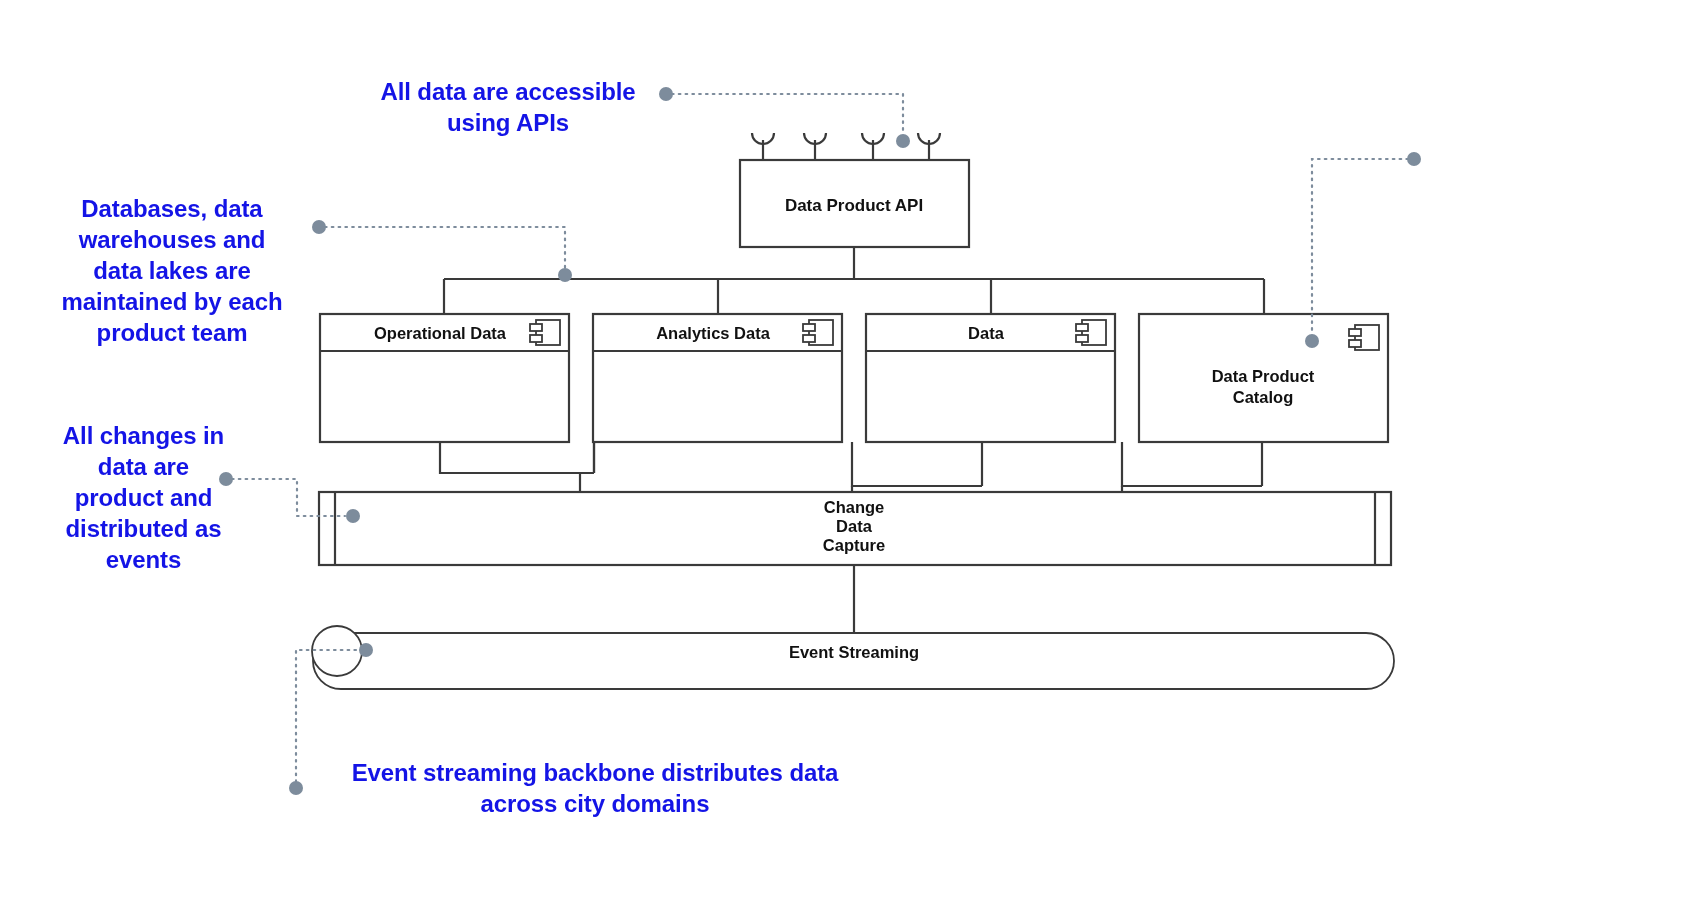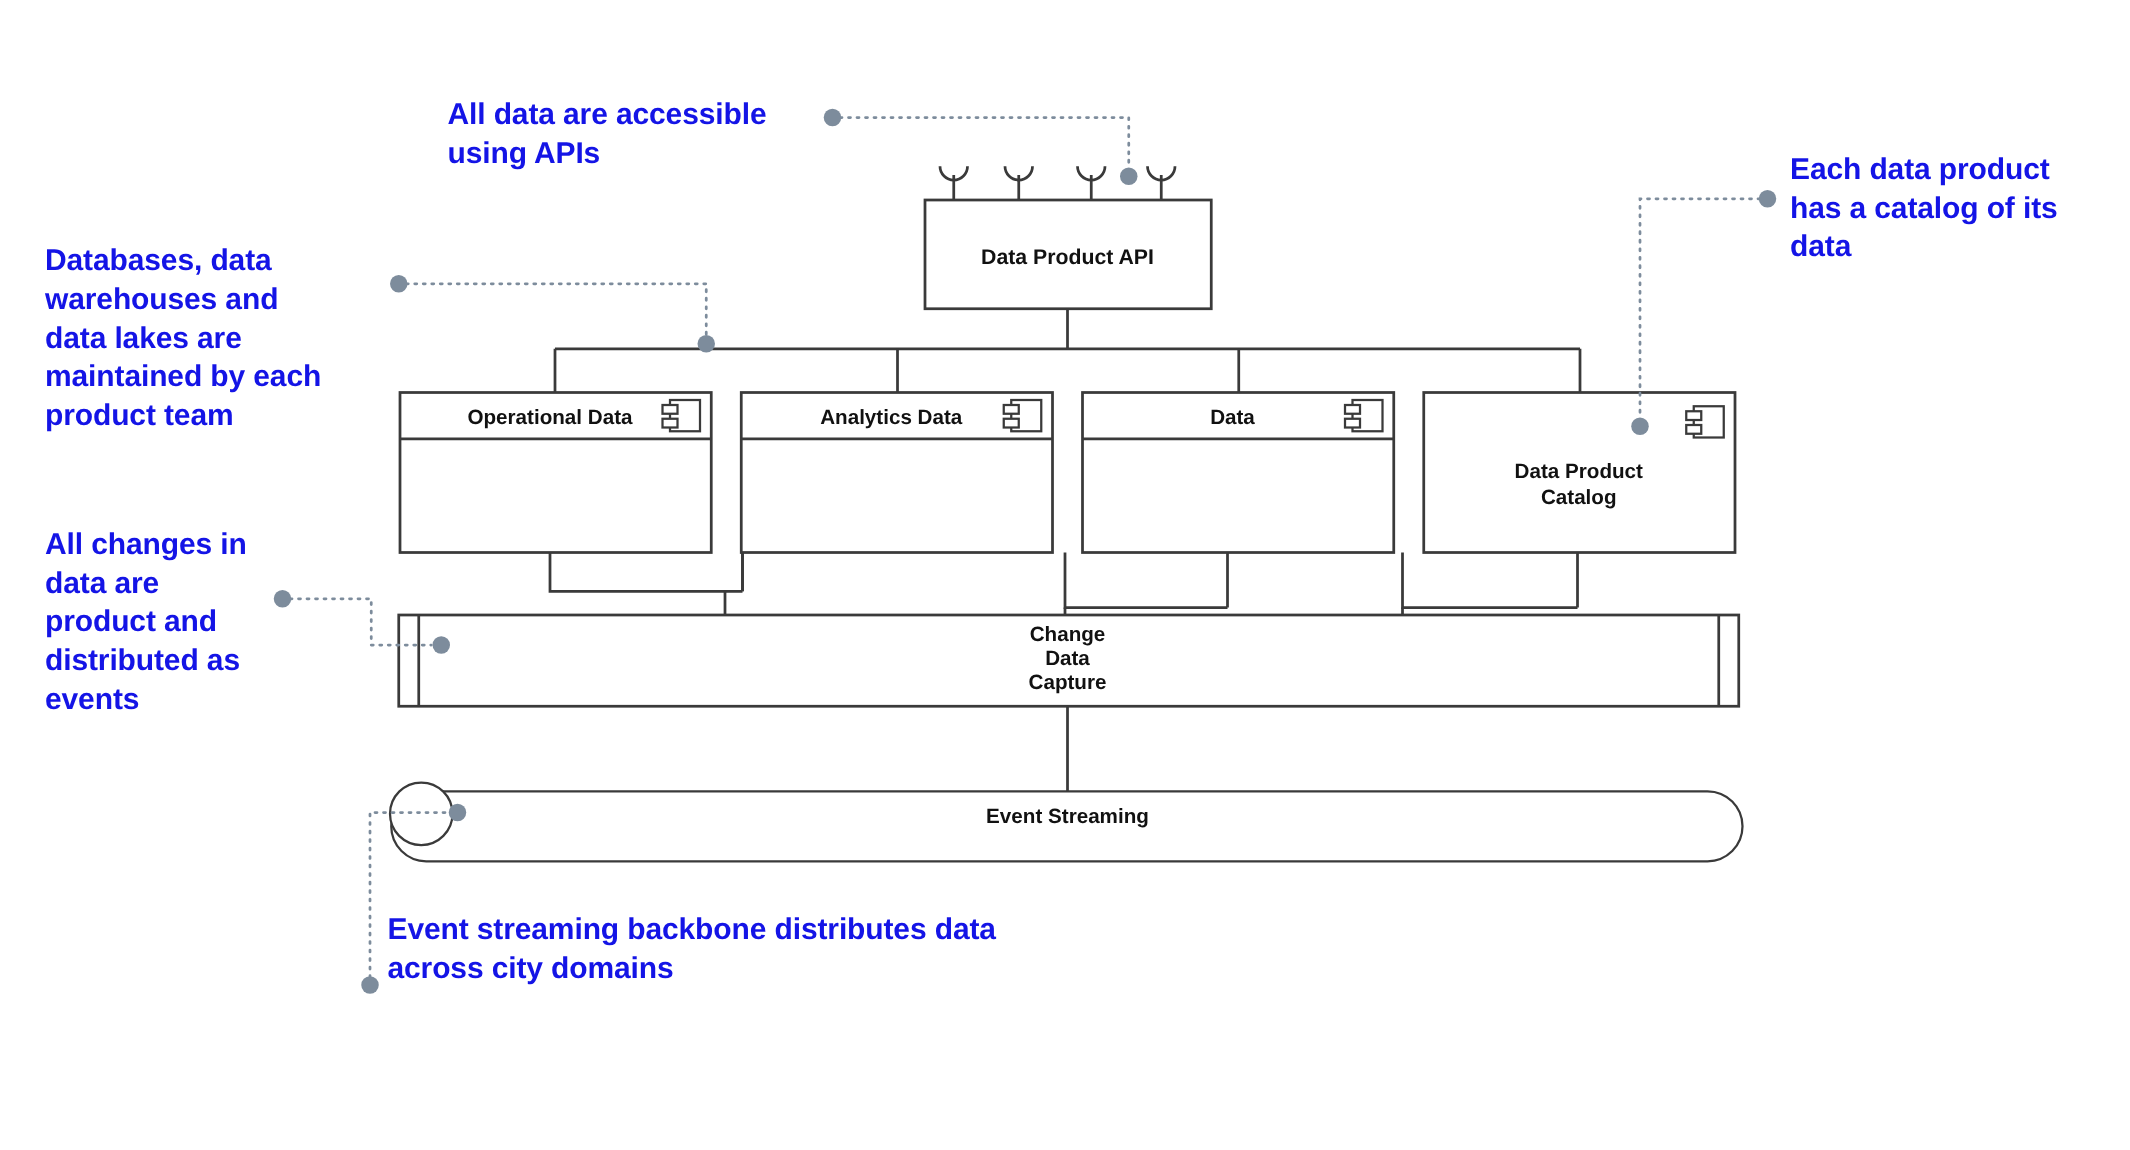"All data are accessible" .ann { text-align: none -> center }
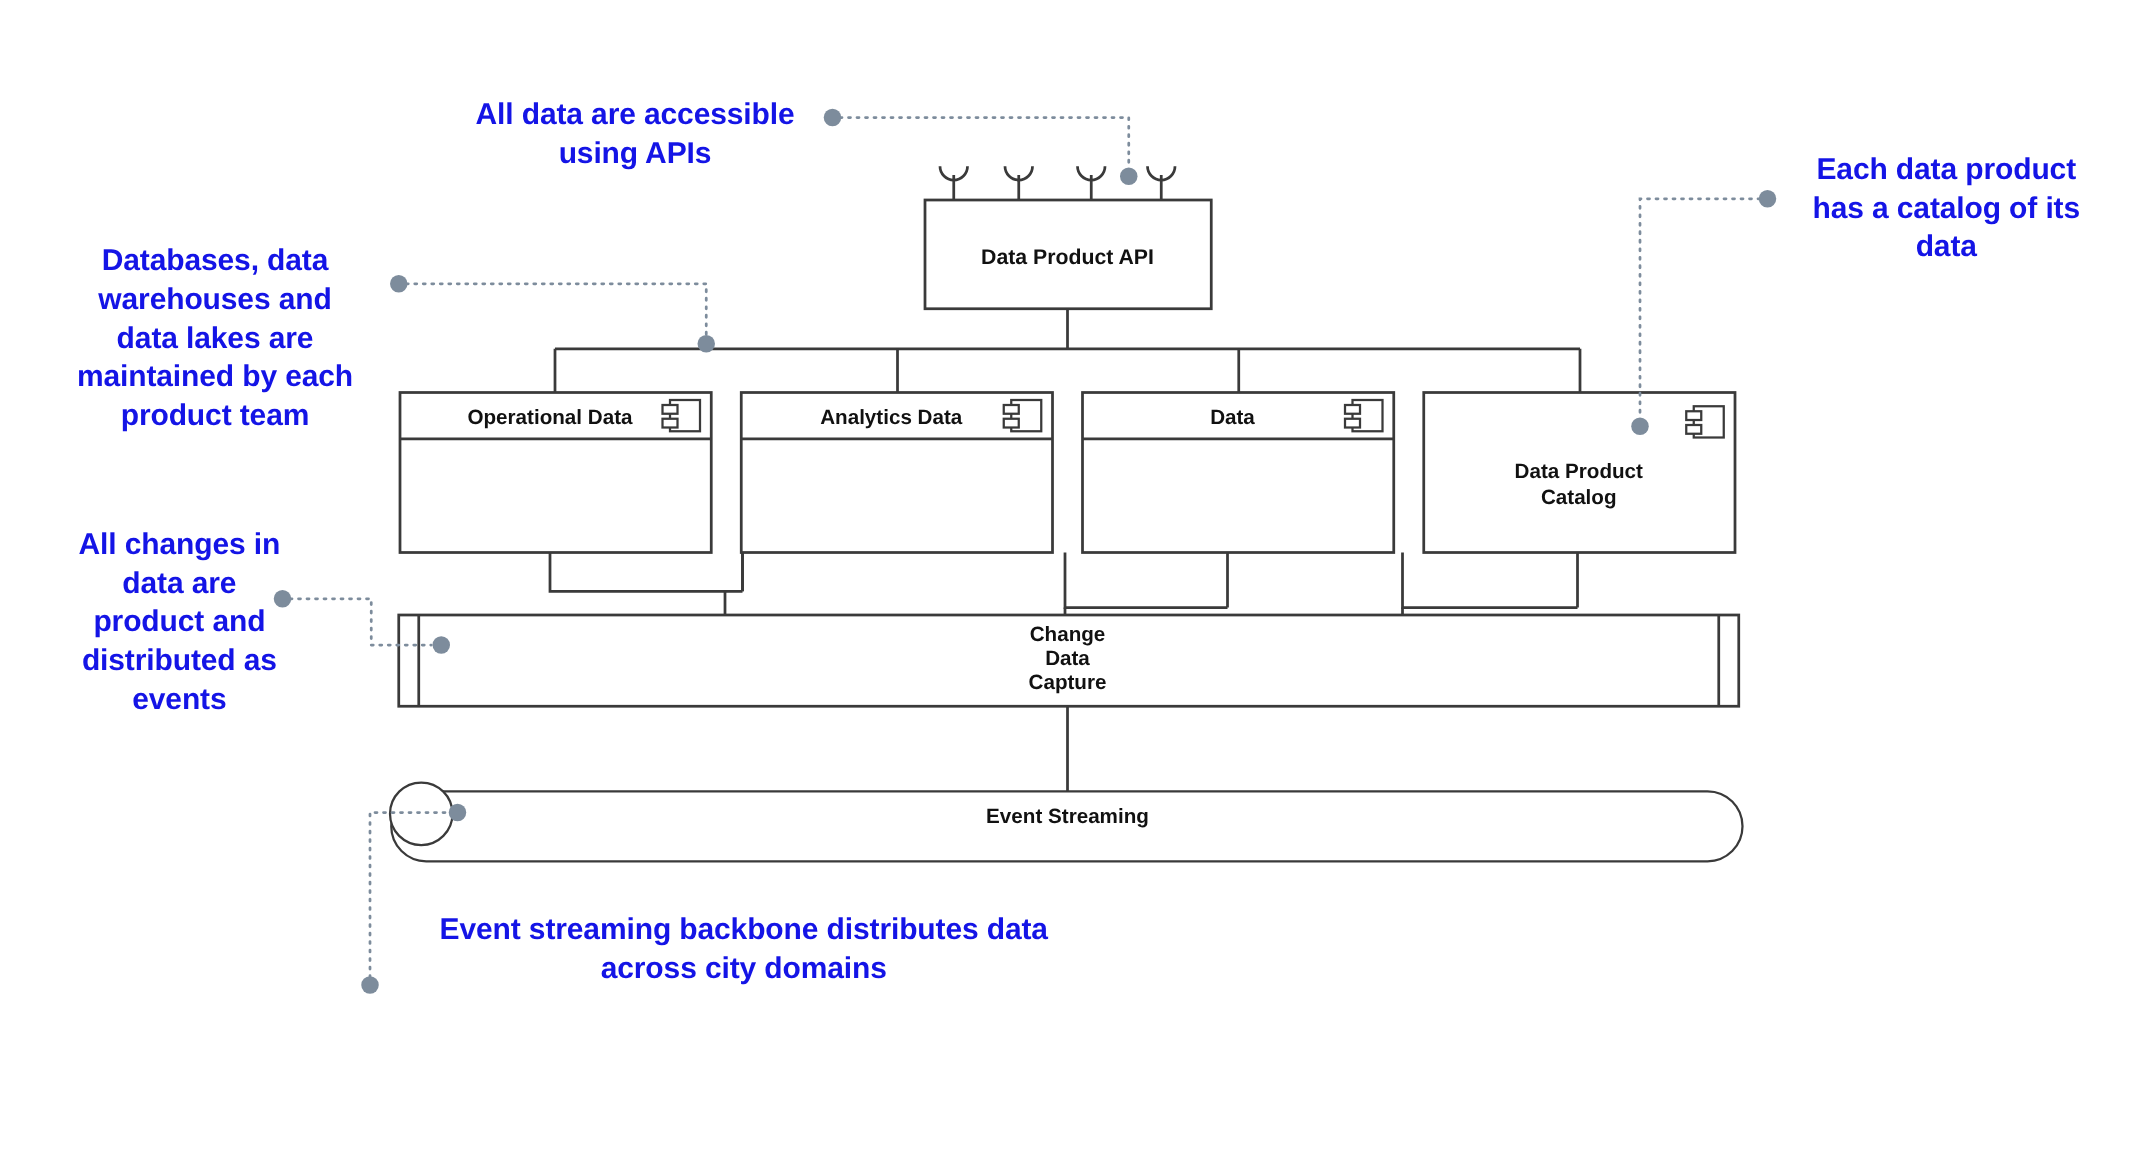"Each data product" div.ann { html: <div>Each data product has a catalog of its data</div> -> none }
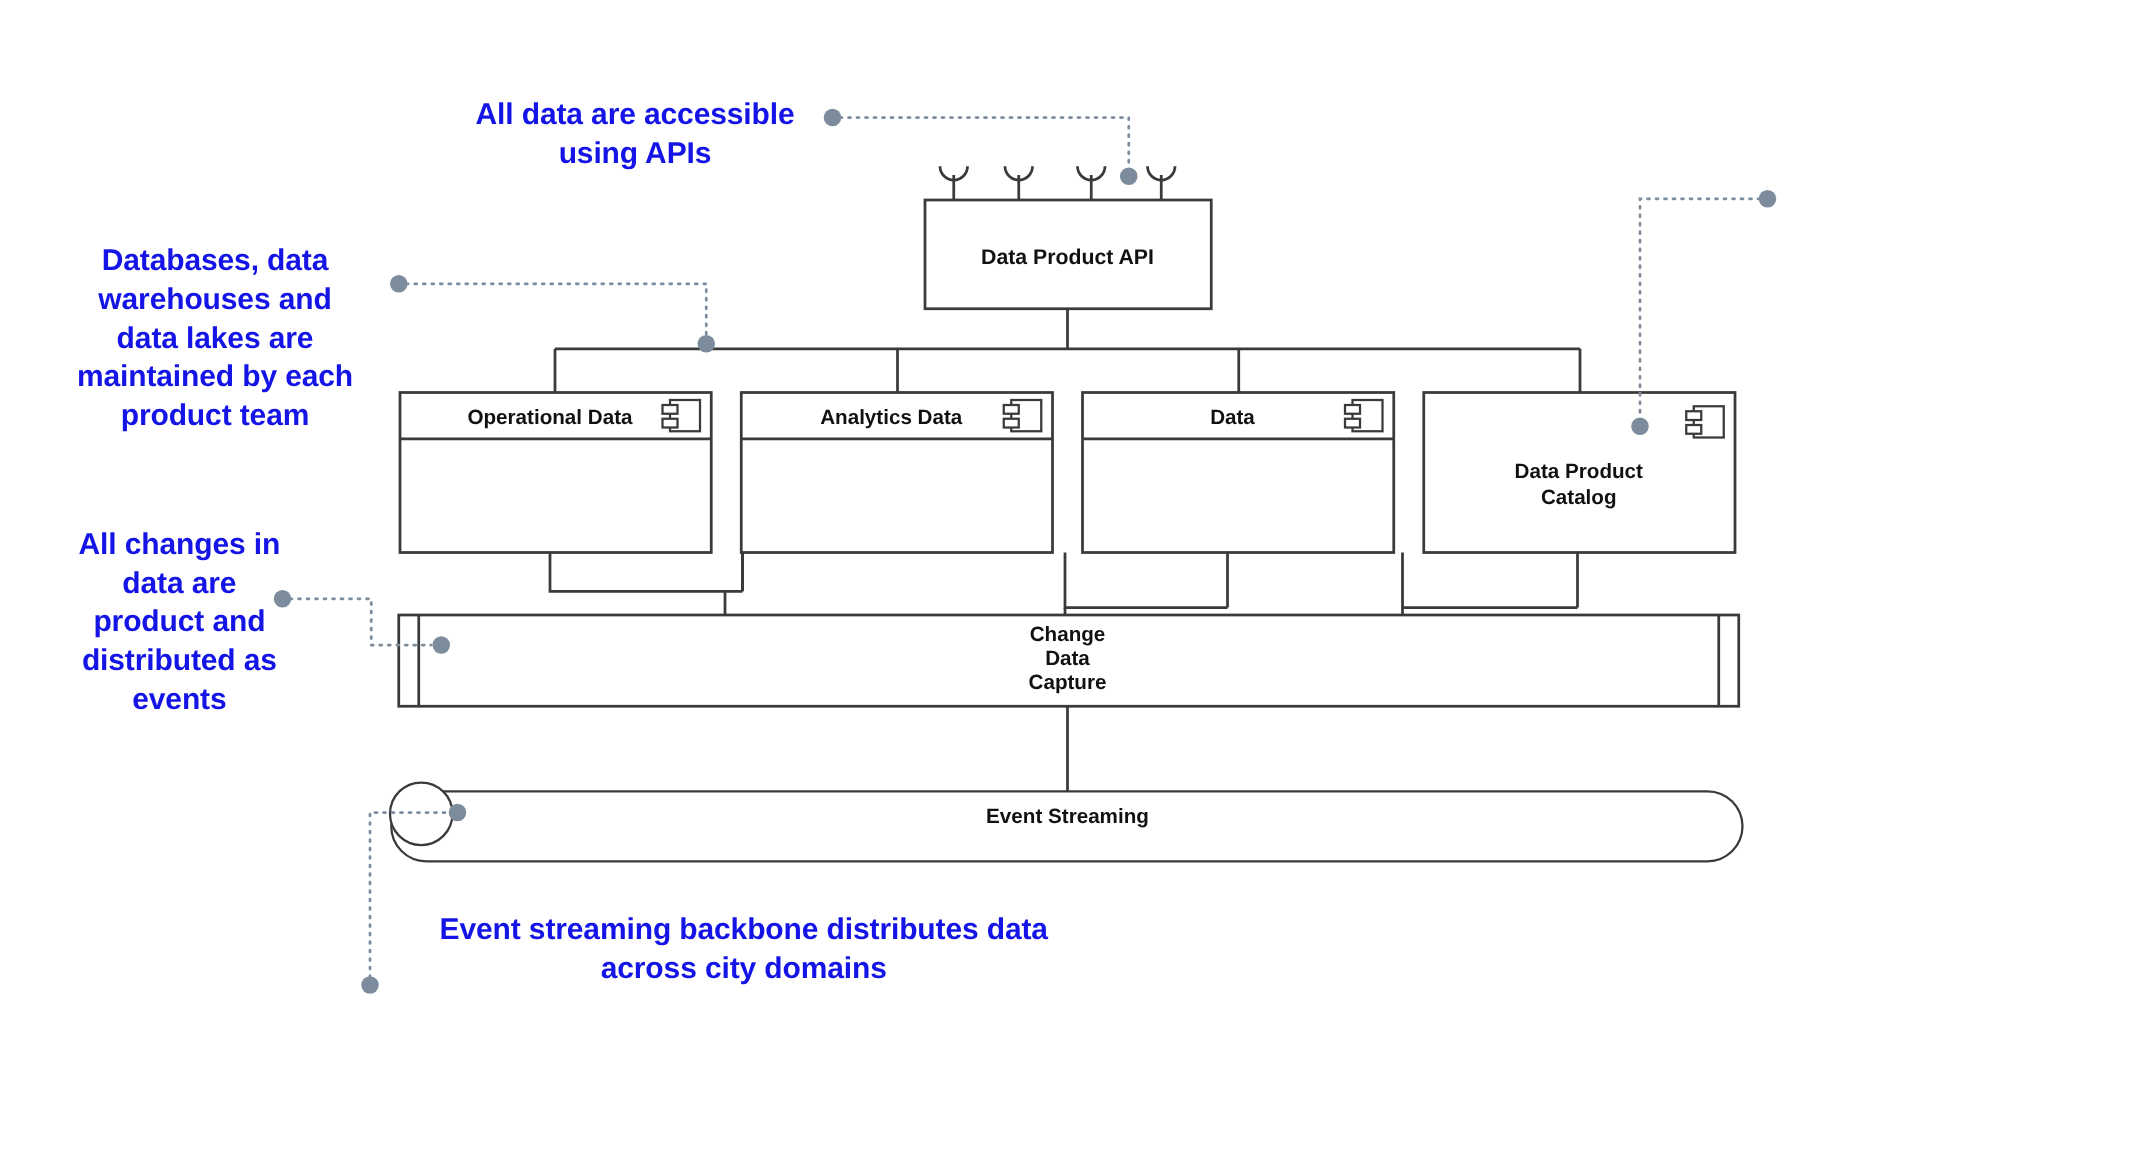"Event streaming backbone distributes" div.ann { top: 728px -> 757px }
